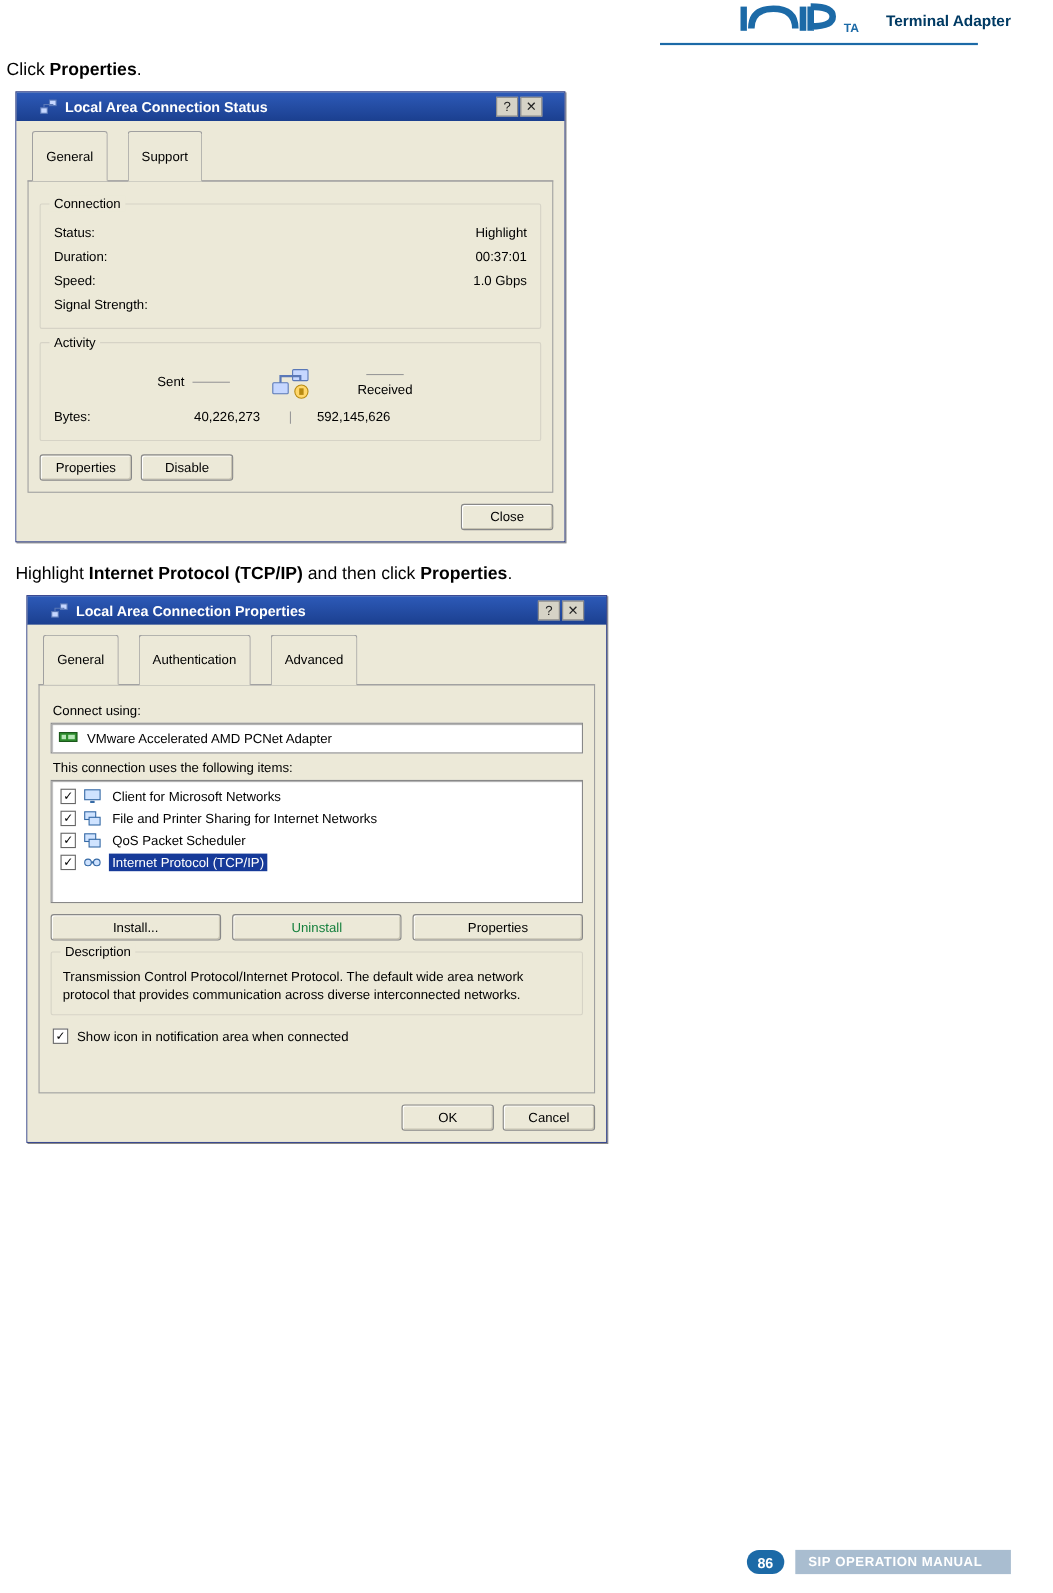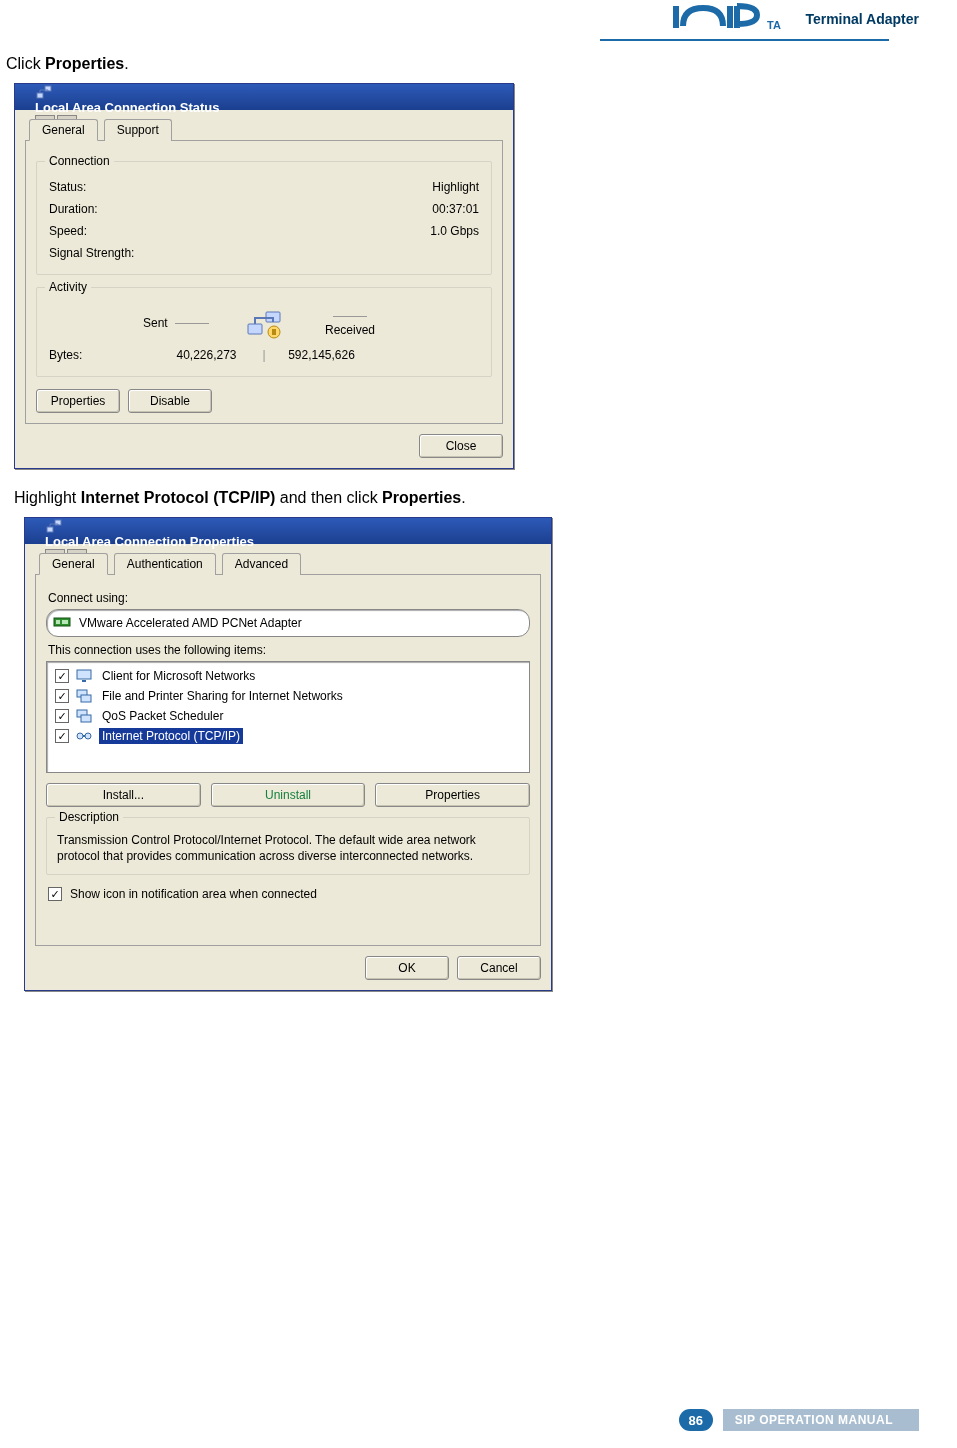"Local Area Connection Status" .win-titlebar { align-items: flex-start -> center; flex-direction: column -> none }
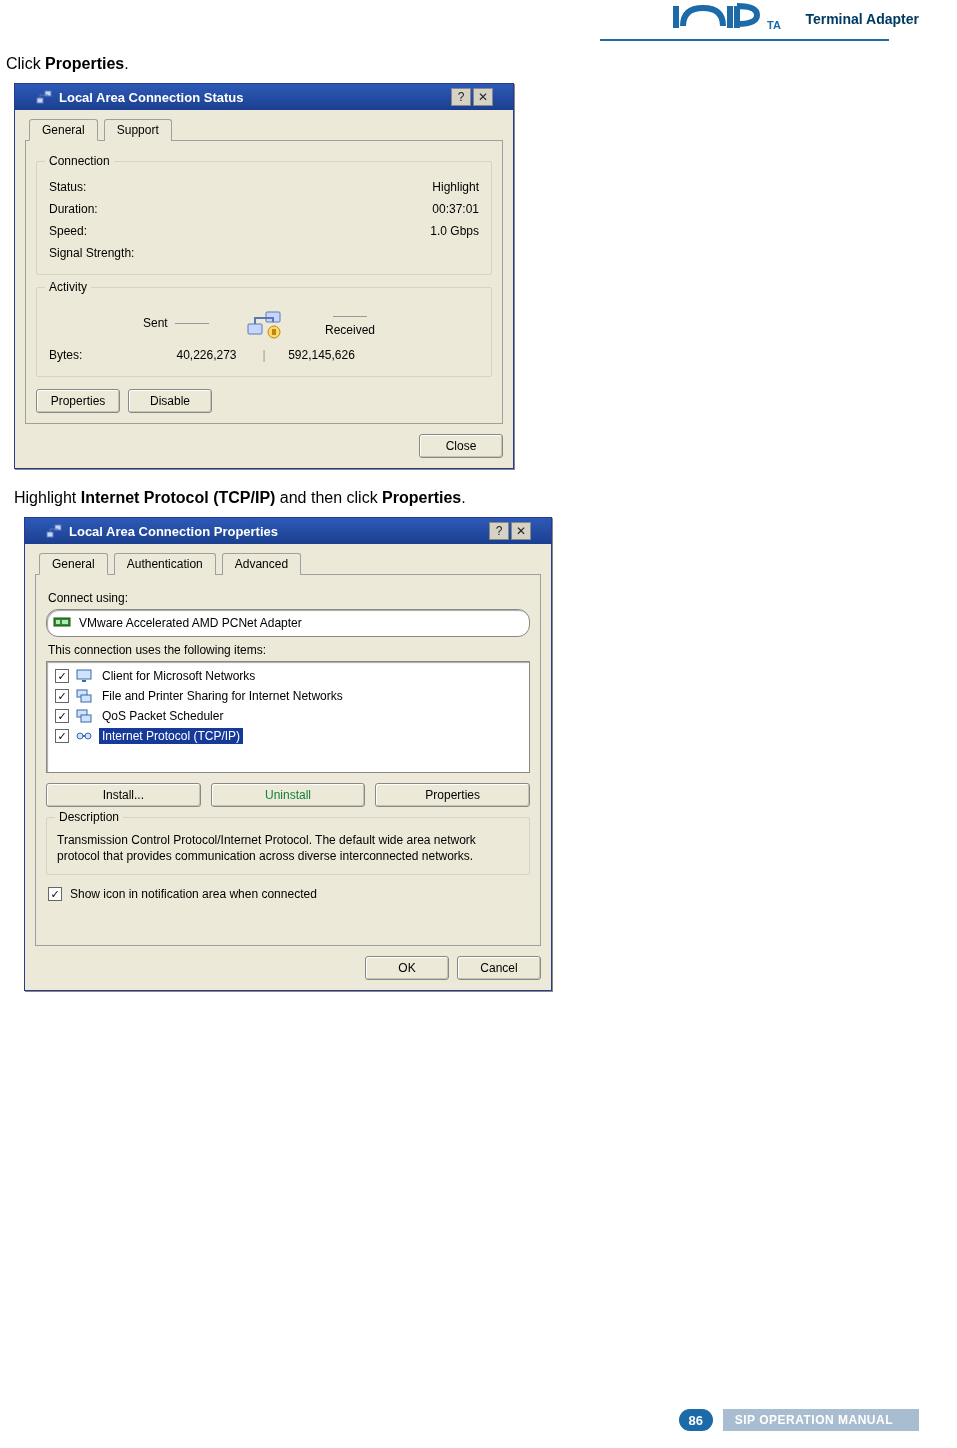"General" .tab { margin-right: 6px -> 18px; padding: 3px 12px -> 15px 12px }
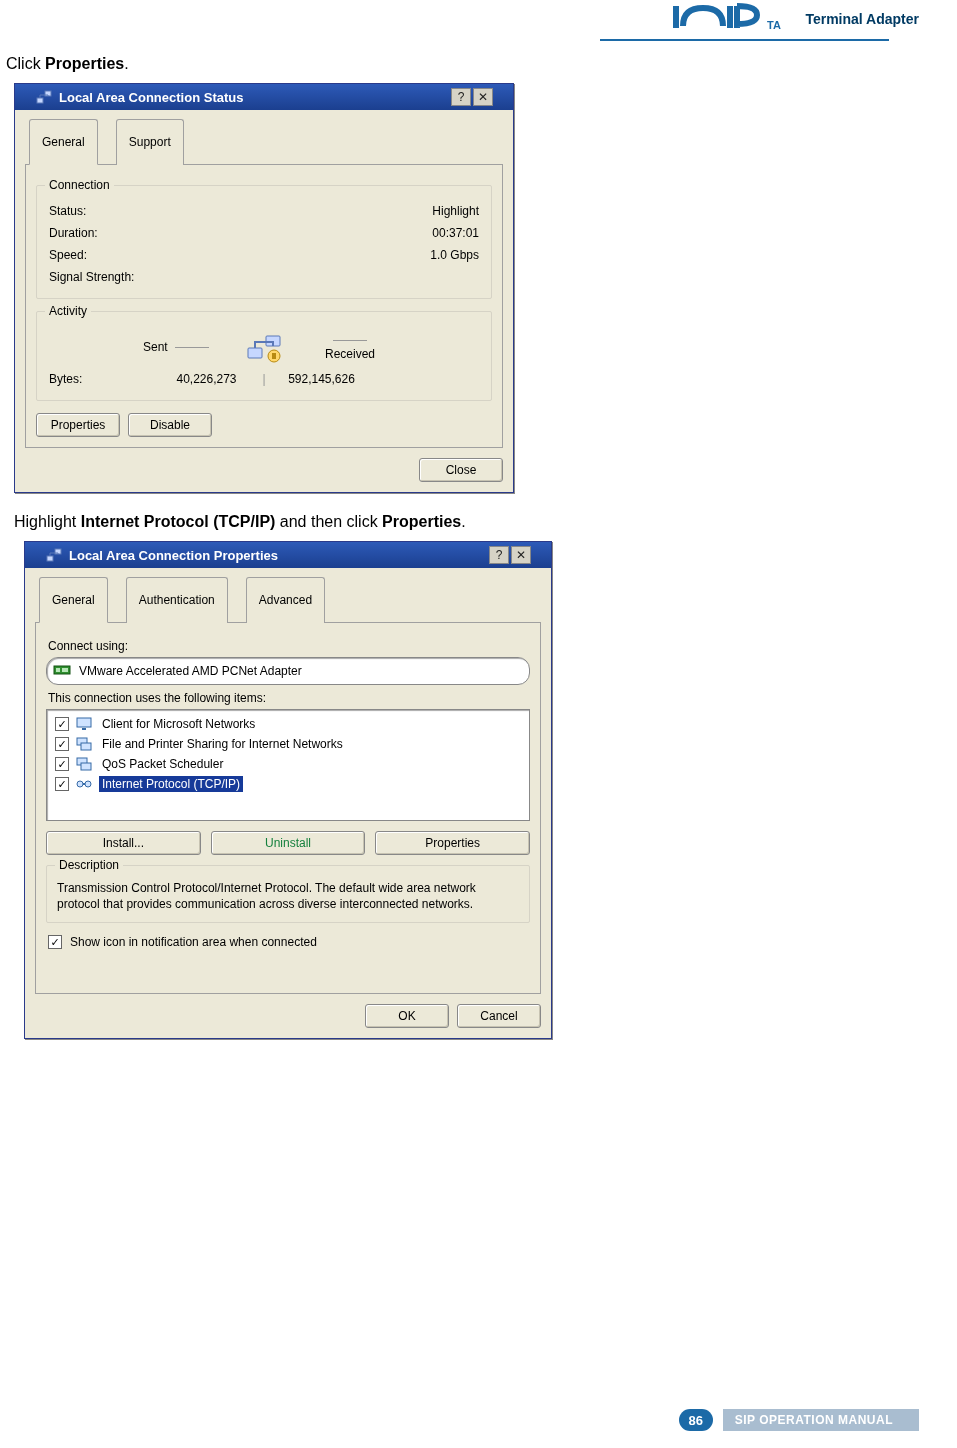"VMware Accelerated AMD PCNet Adapter" .adapter-box { border-radius: 12px -> none }
